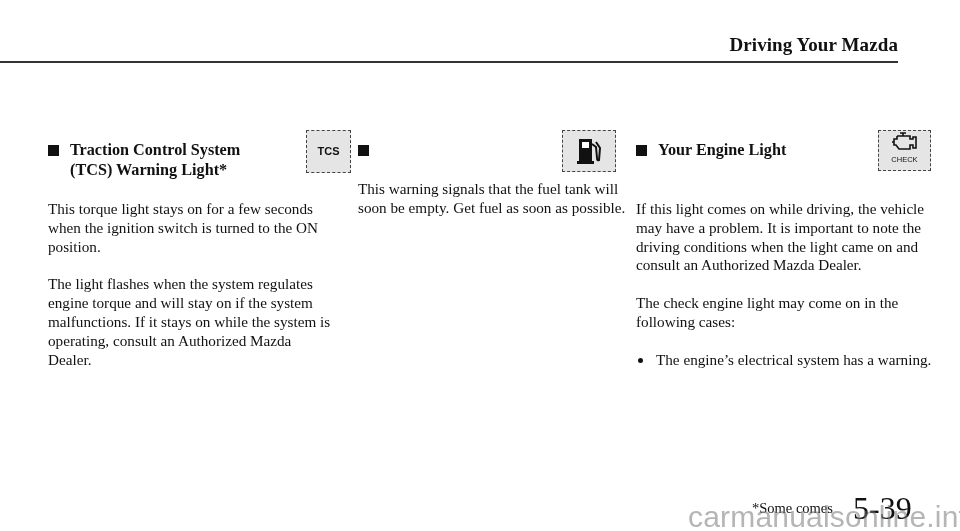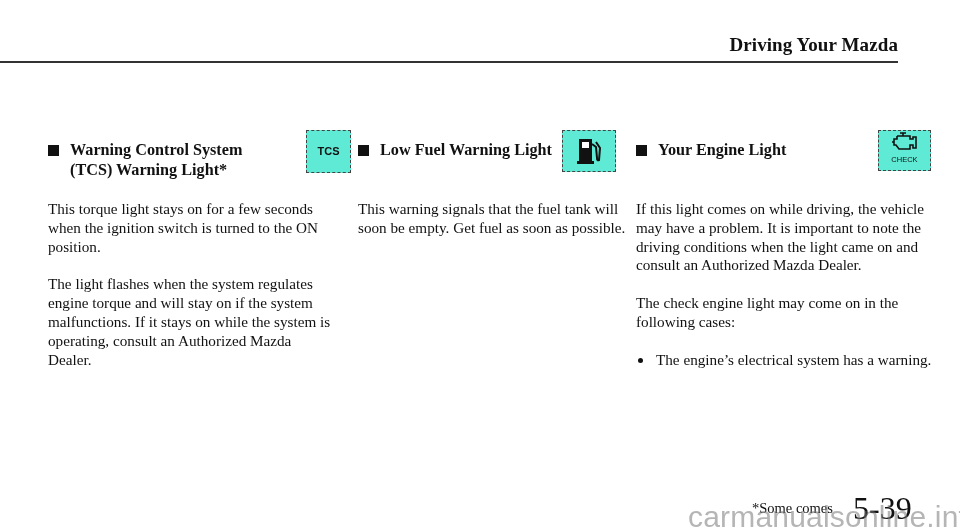"Warning Control System" span { text: Warning -> Traction }
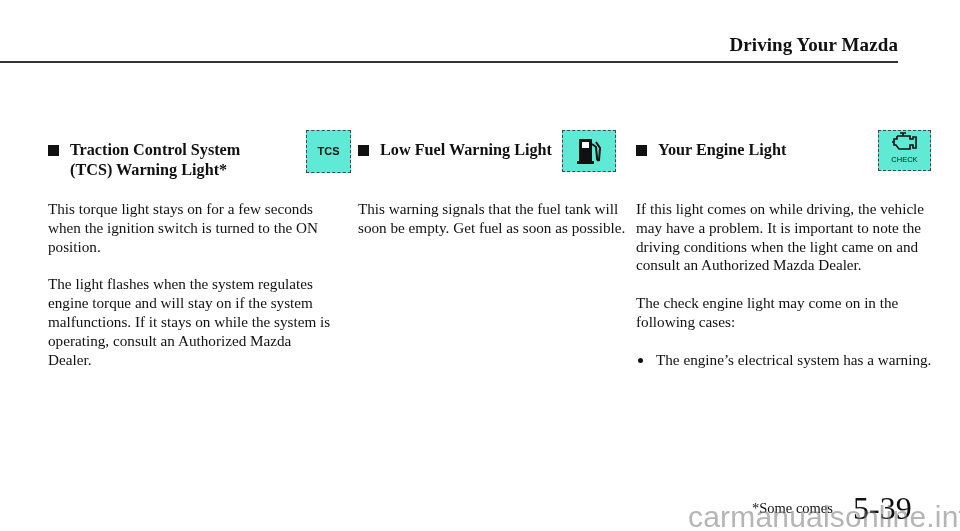"TCS" .icon-box { background: #5eead4 -> #e5e5e5 }
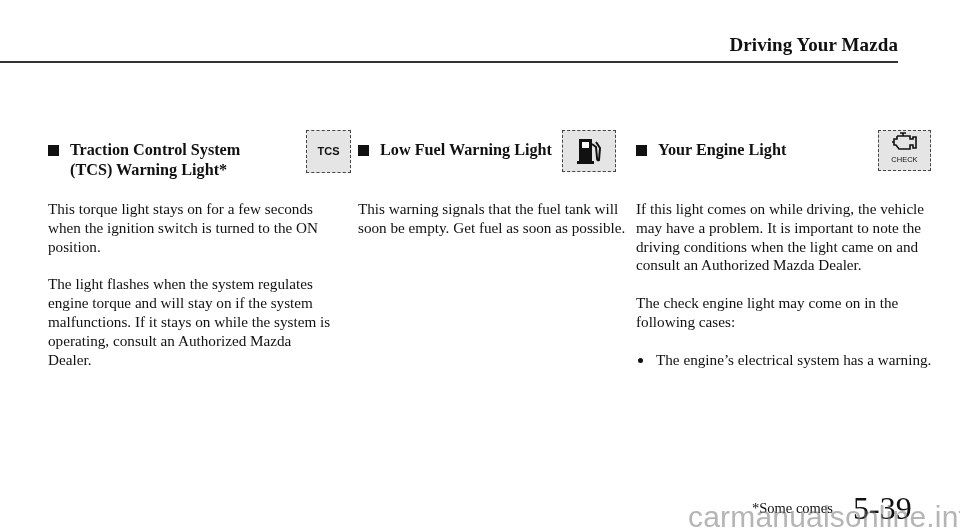"Low Fuel Warning Light" span { html: <span>Low Fuel Warning Light</span> -> none }
